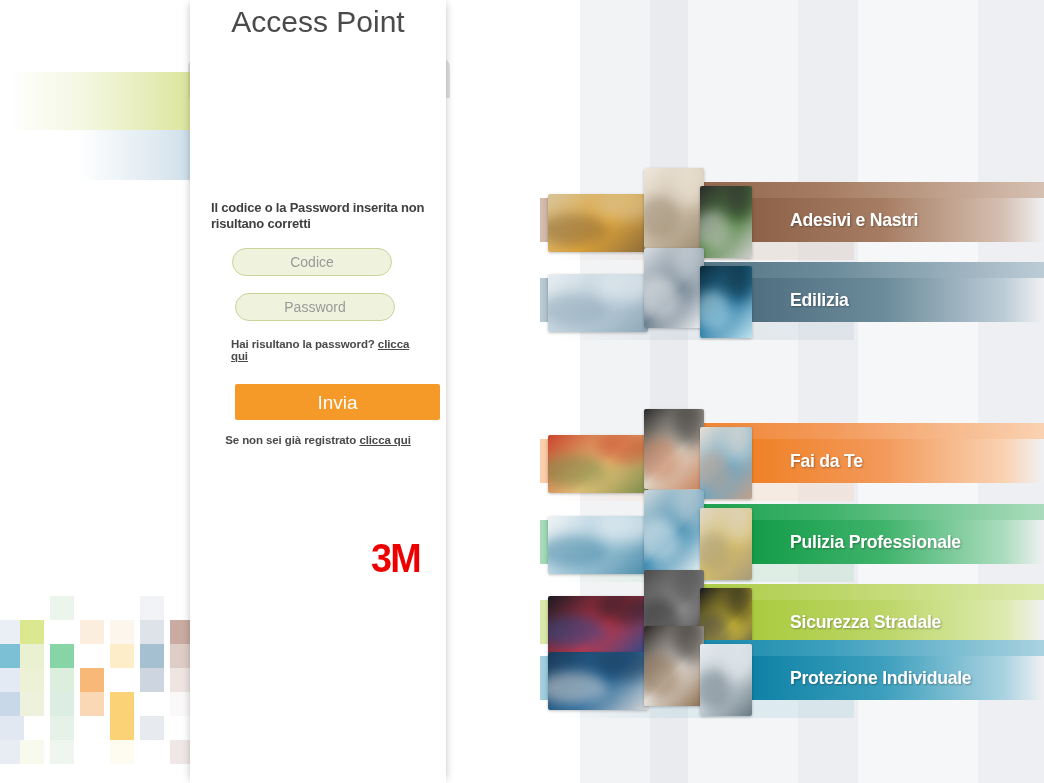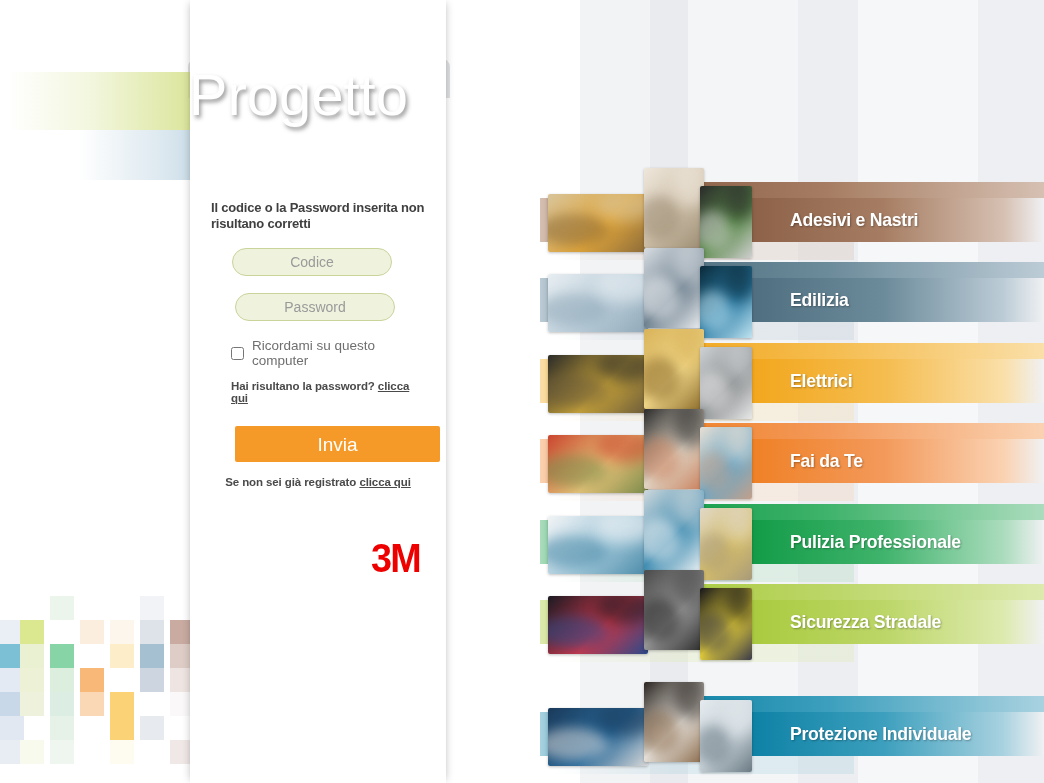"Access Point" div { html: none -> <div>Access Point</div> }
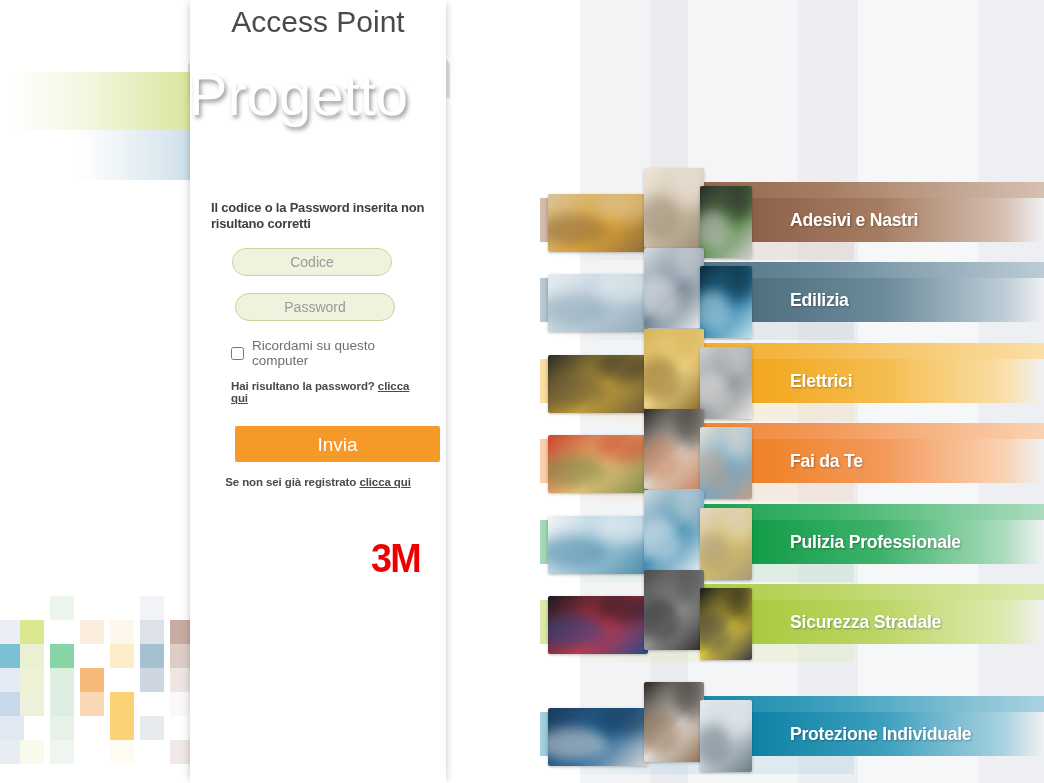"Progetto" span.l1 { html: <span>Progetto</span> -> none }
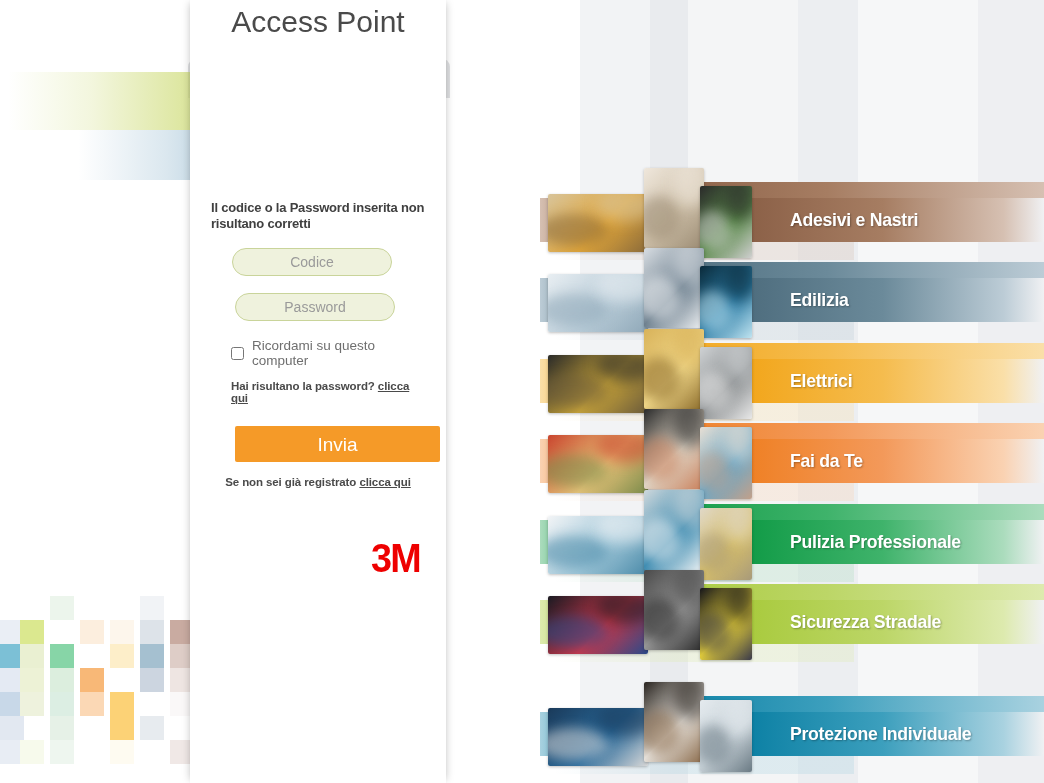"Ricordami su questo computer" label.remember-row { html: <label> <input> <span>Ricordami su questo computer</span> </label> -> none }
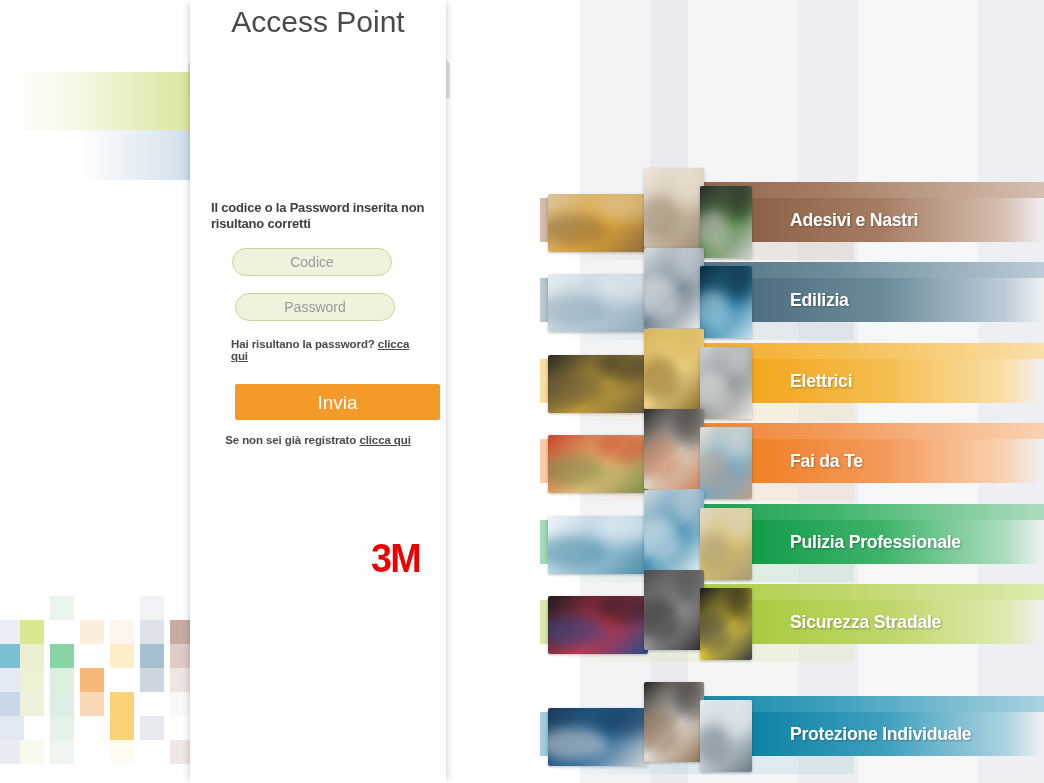"Elettrici" div.catrow { html: <div> <div></div> <div></div> <div></div> <div> <div> <i></i> <i></i> </div> <div> <i></i> <i></i> </div> <div> <i></i> <i></i> </div> </div> <div>Elettrici</div> </div> -> none }
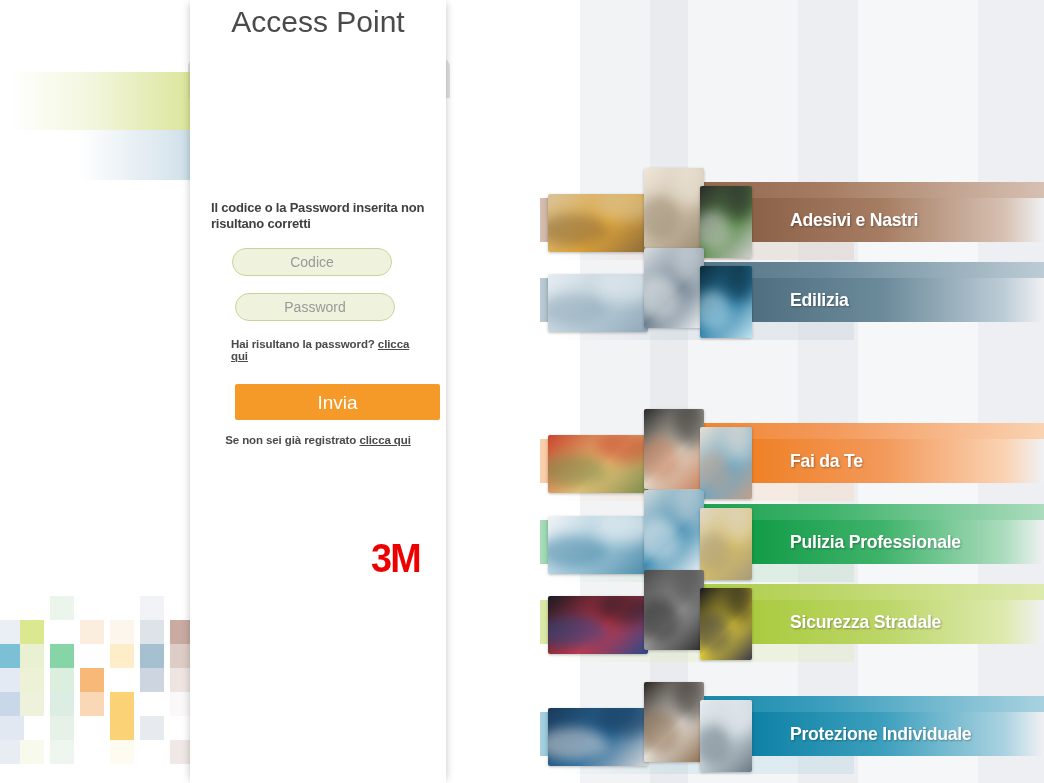"Protezione Individuale" div.catrow { top: 690px -> 634px }
